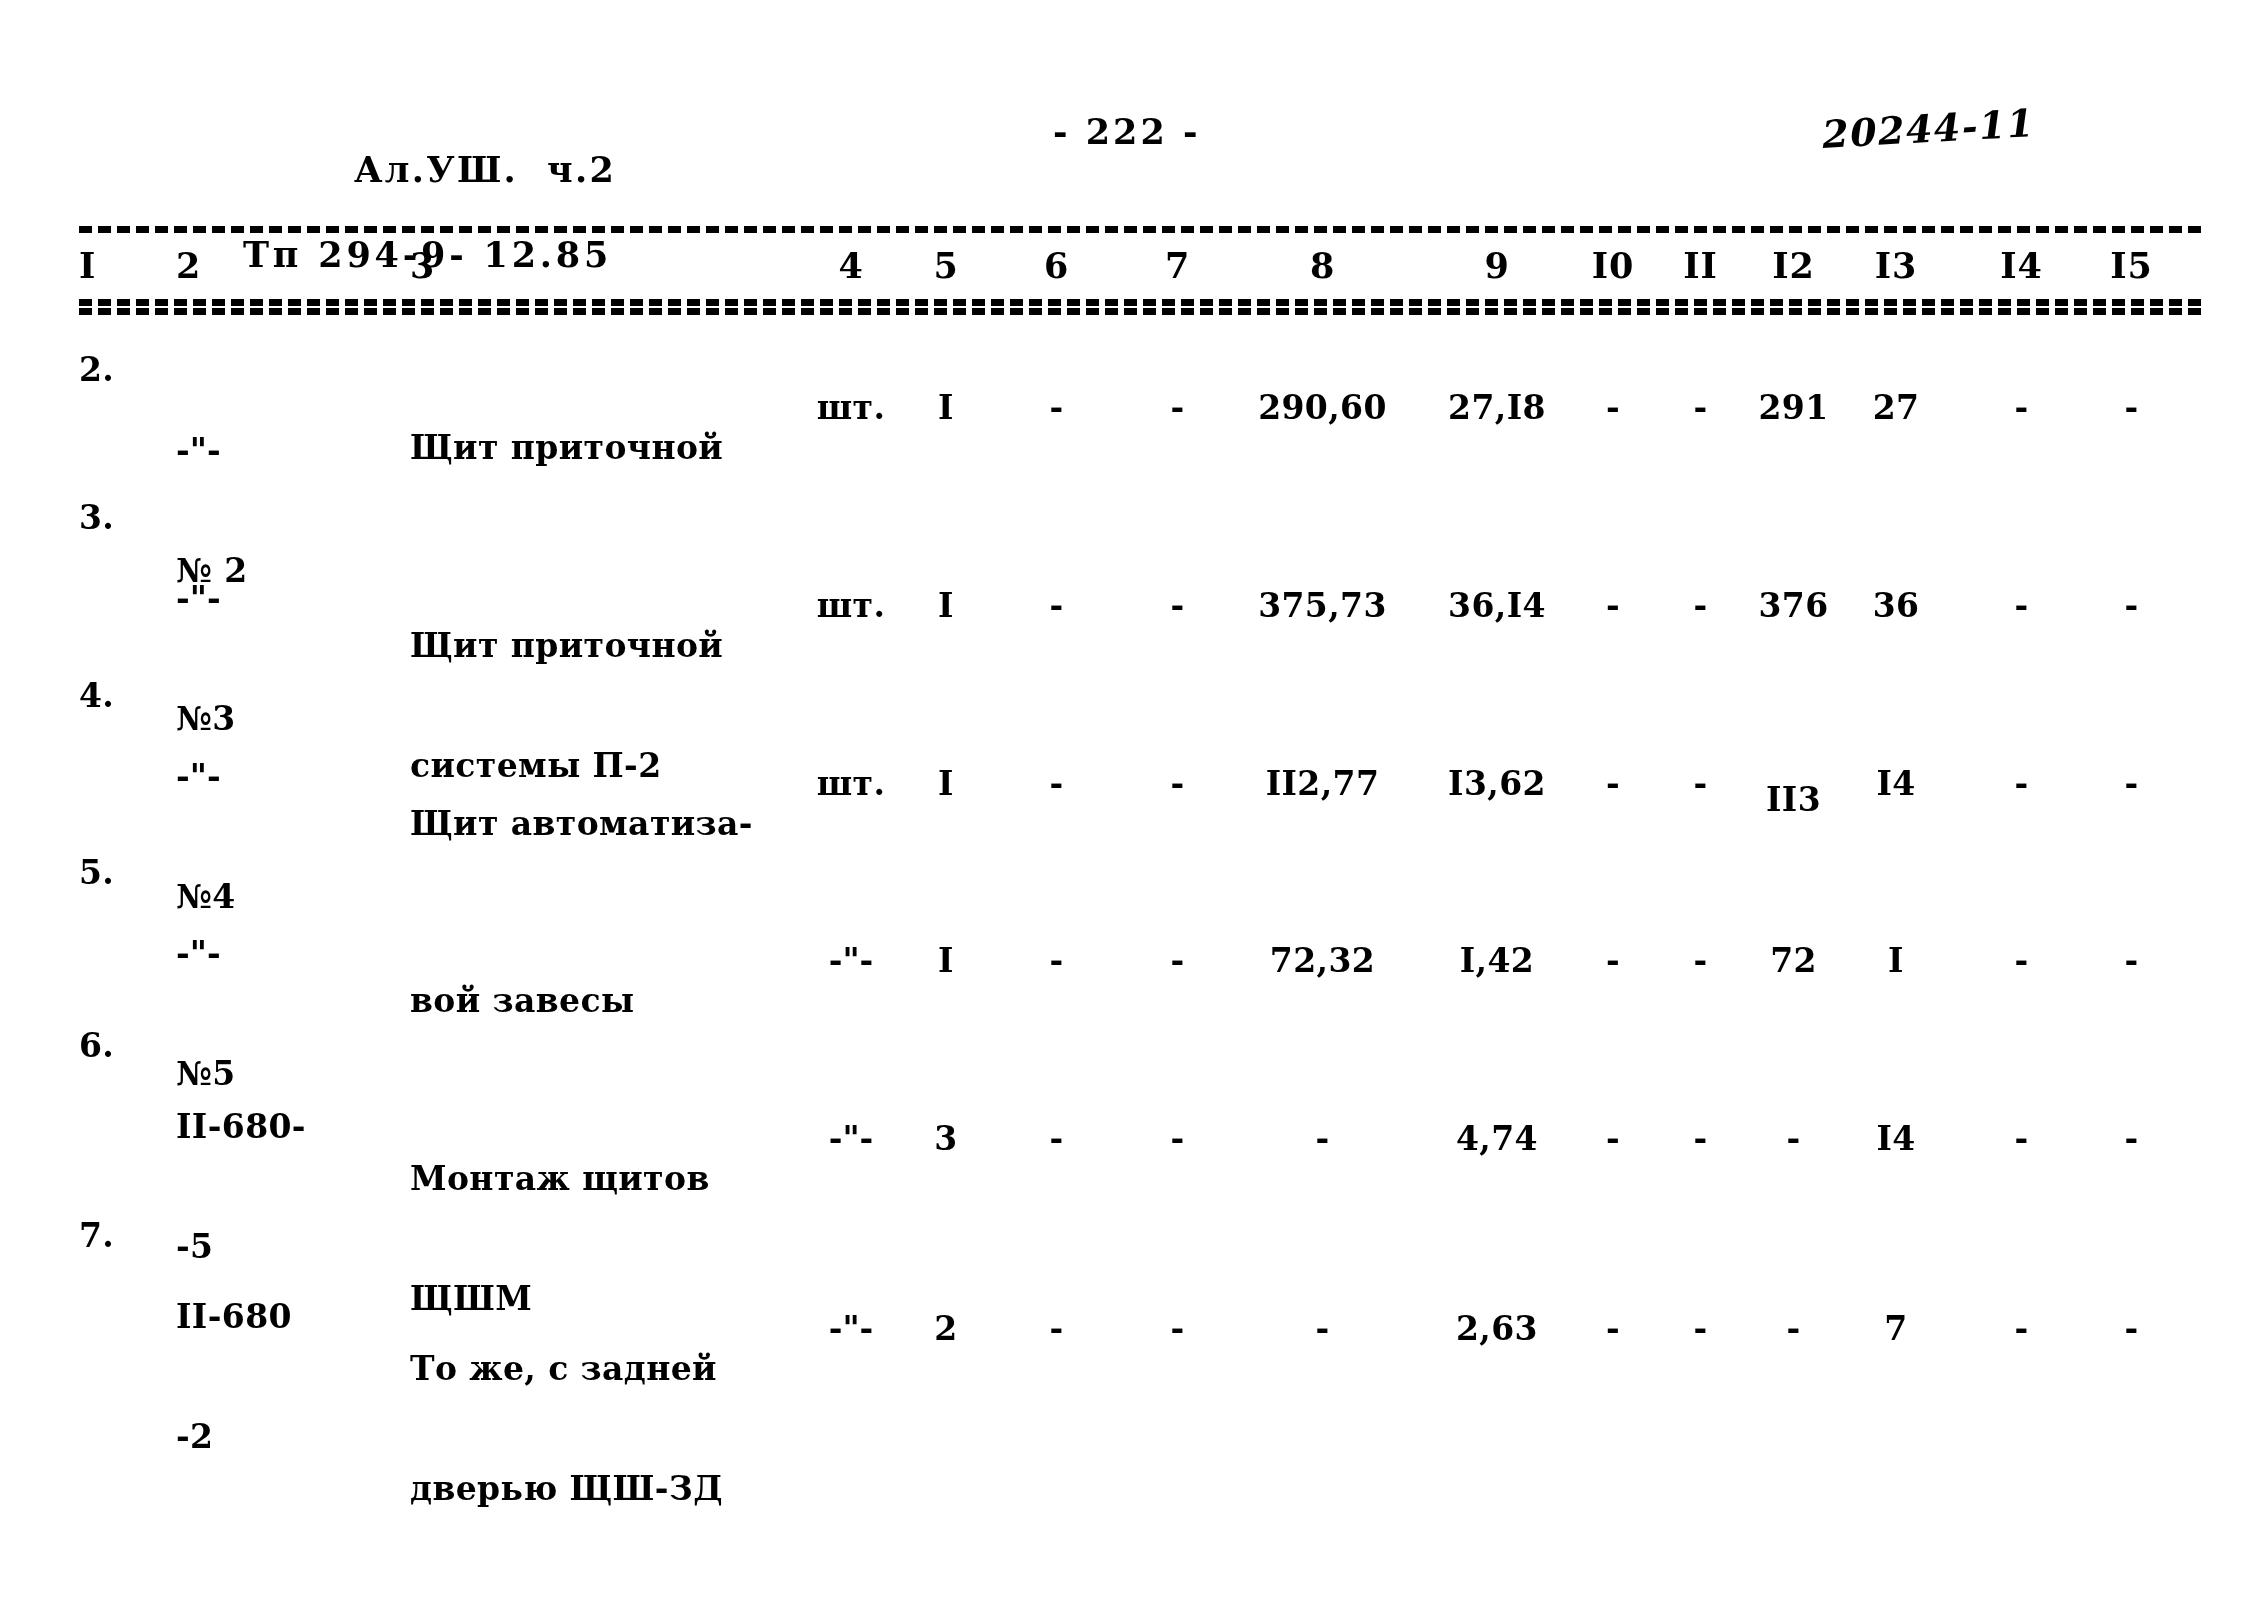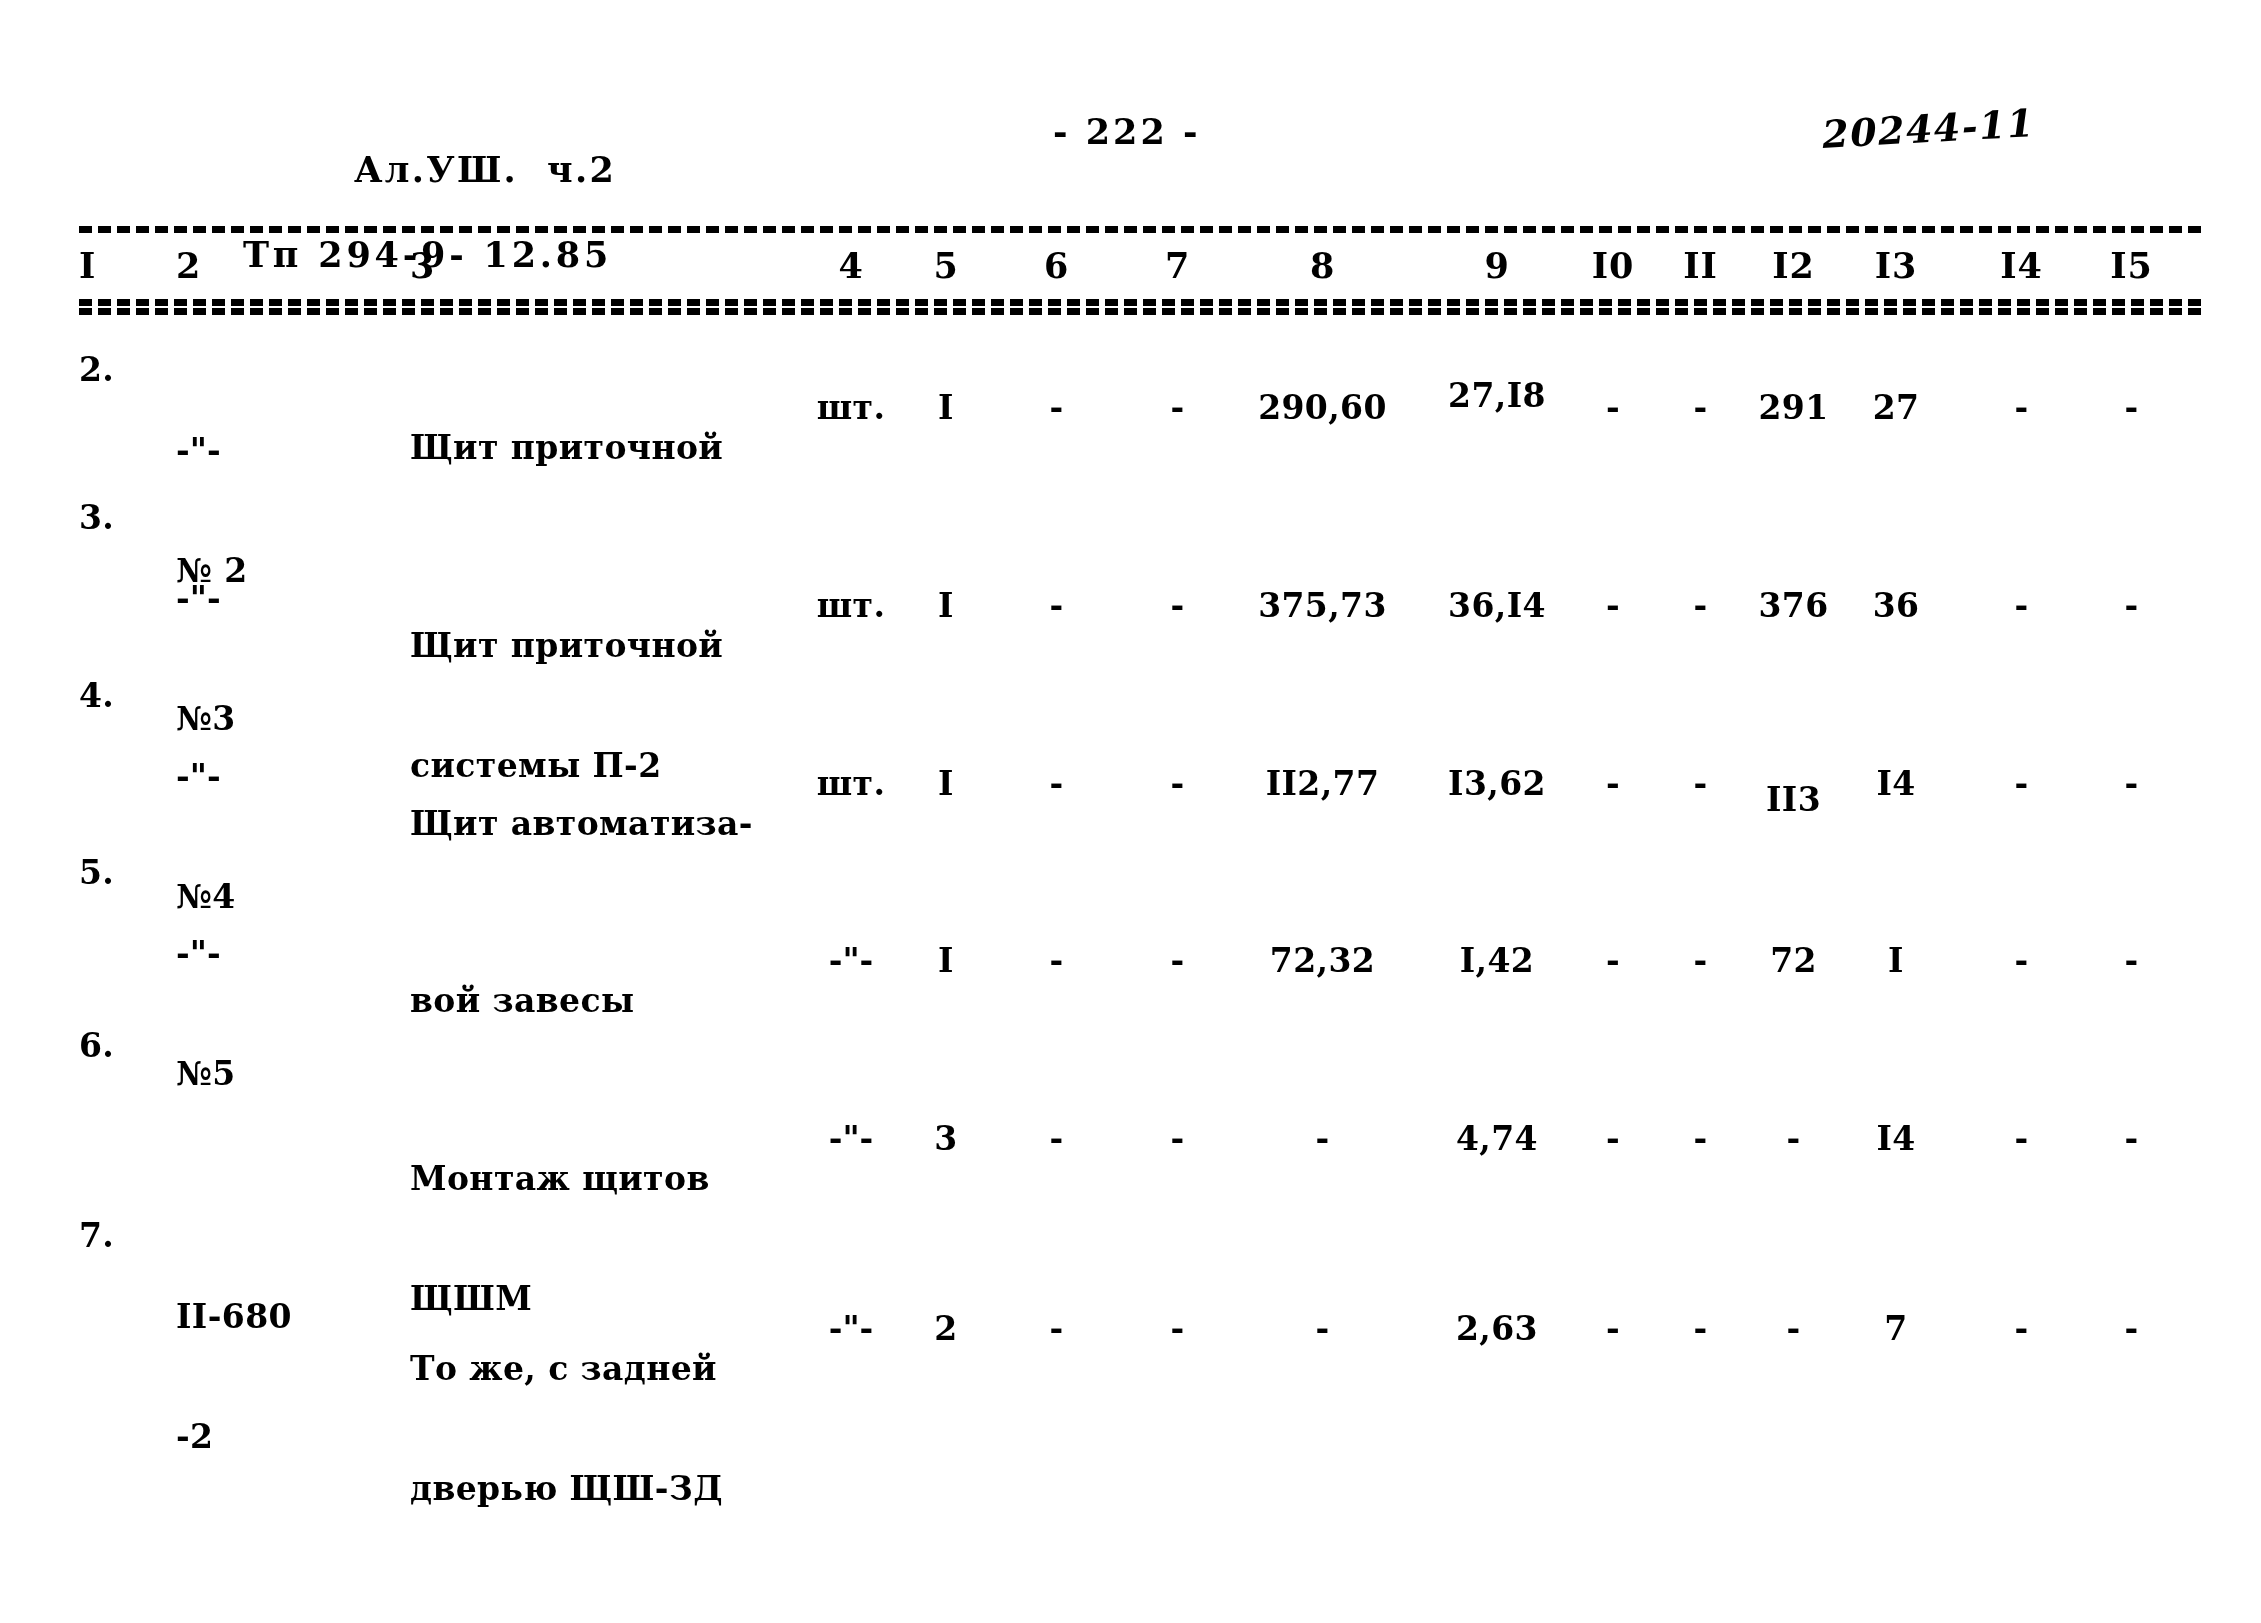"27,I8" div.cell { top: 26px -> 38px }
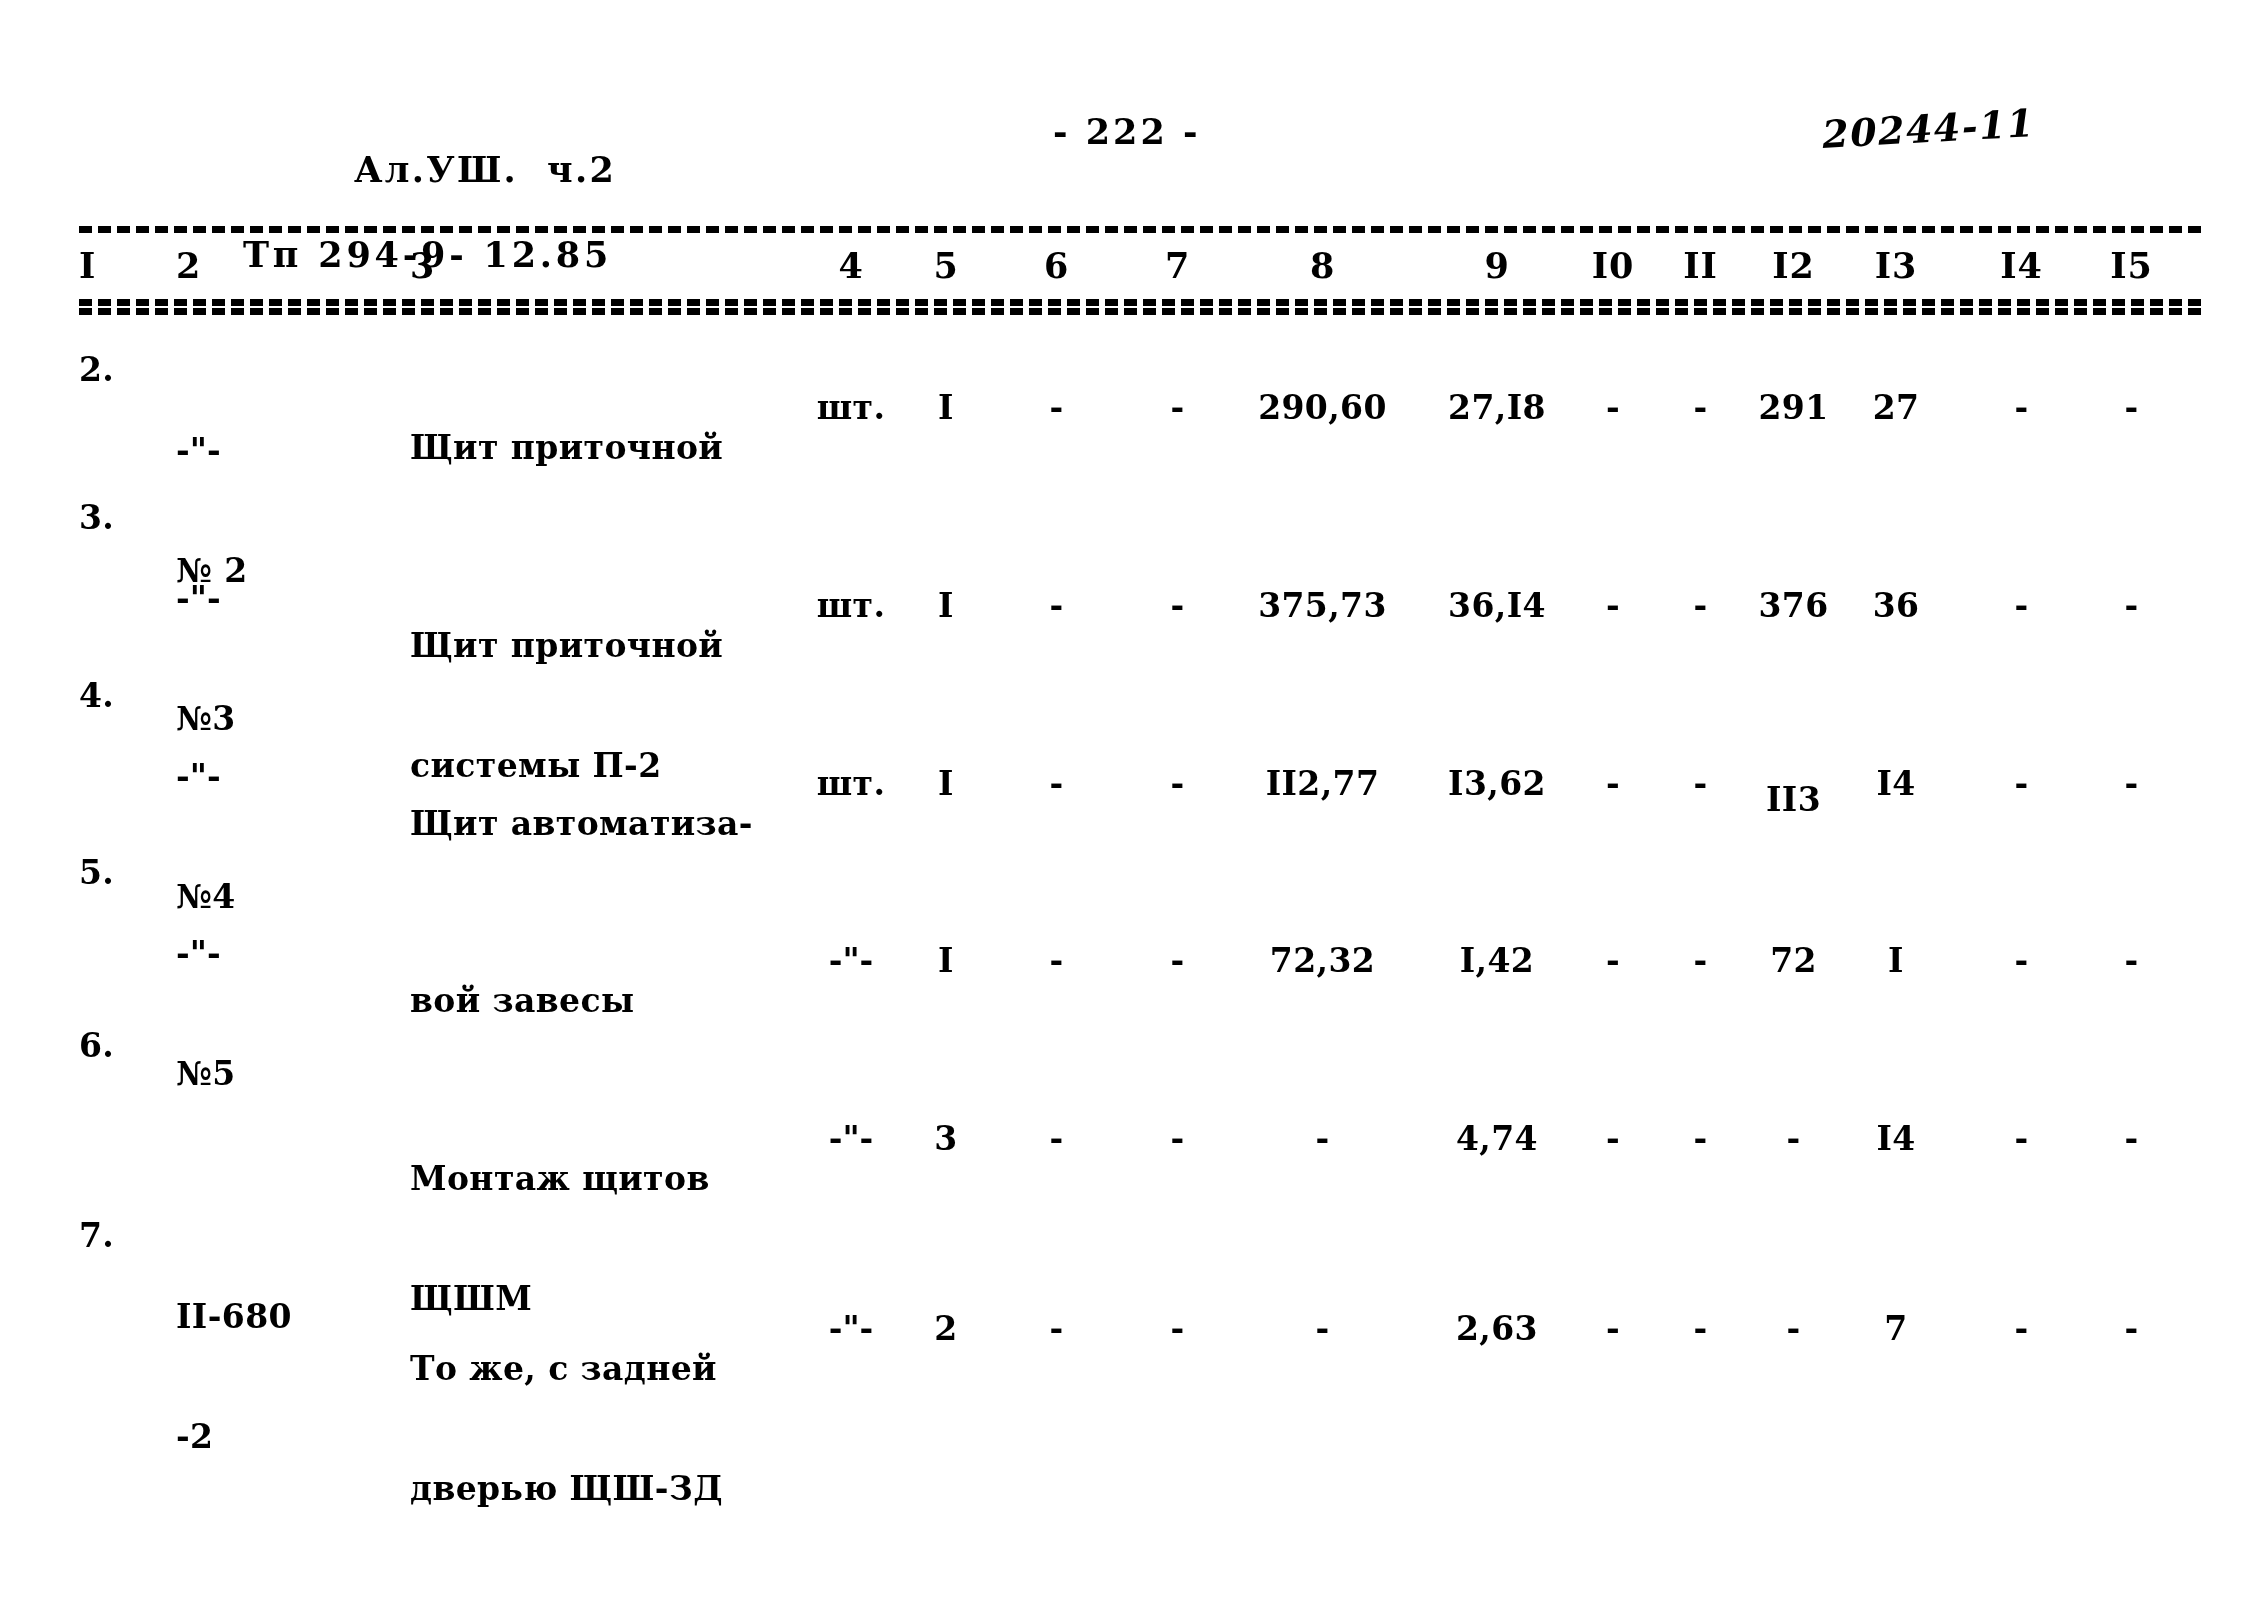"II-680-" div.cell { html: none -> <div> <span>II-680-</span> <span>-5</span> </div> }
